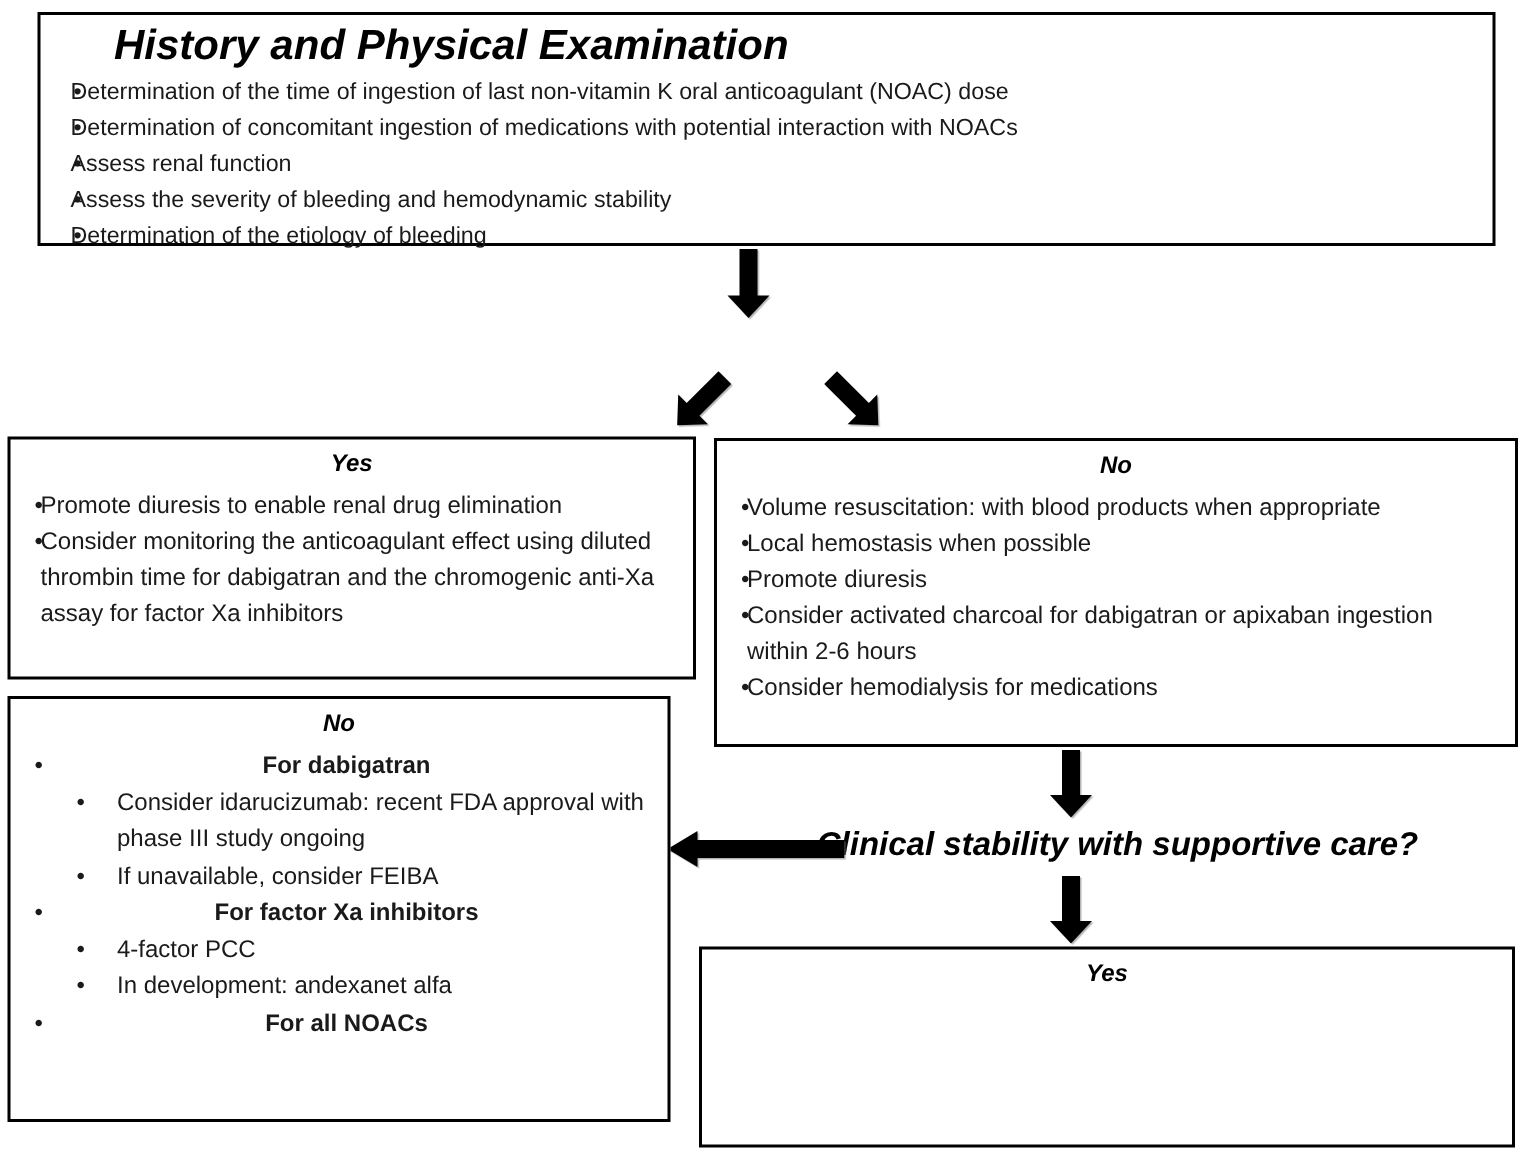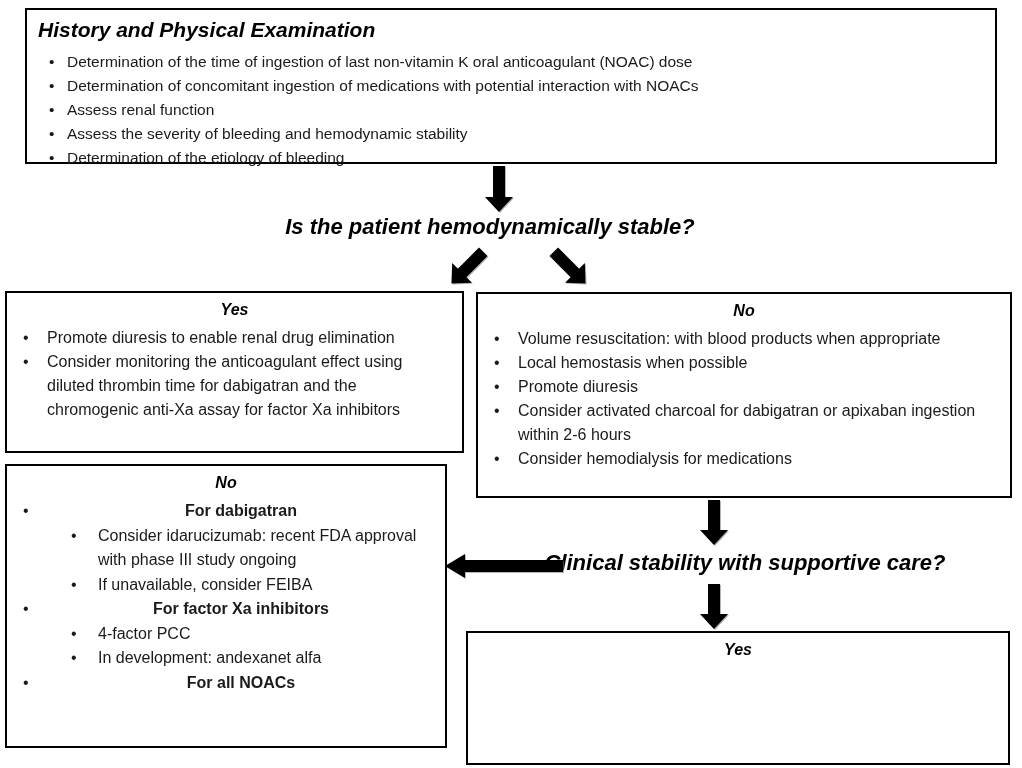"History and Physical Examination" .box-title.left { font-size: 21px -> 28px; margin-left: none -> 38px }
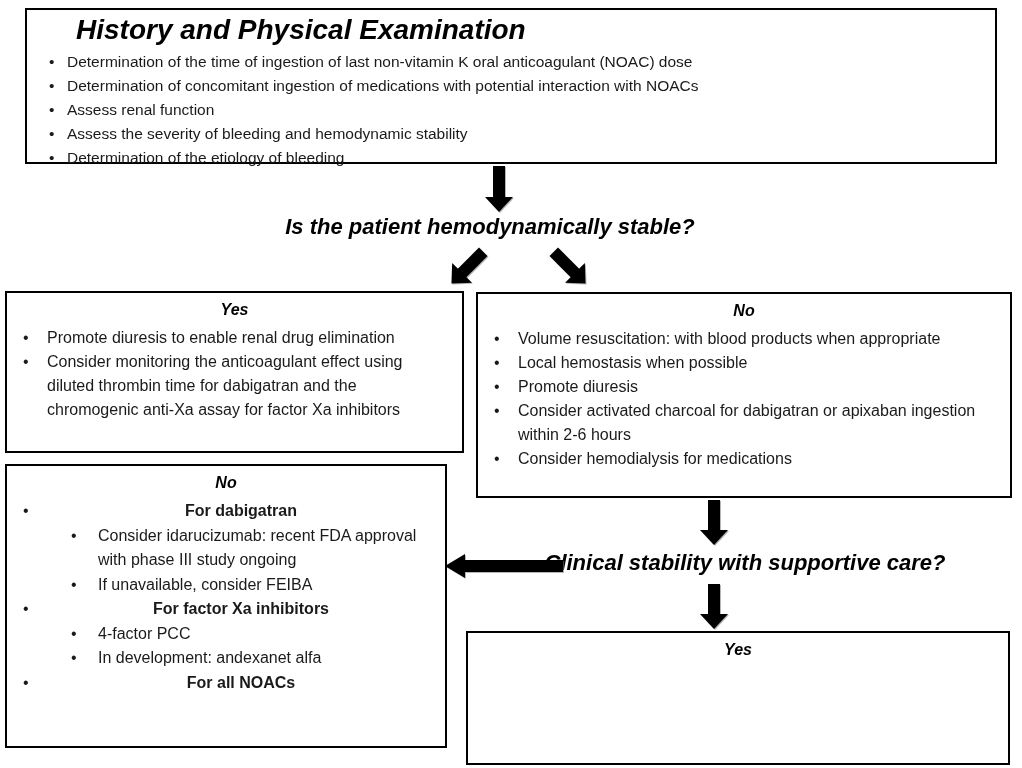"Is the patient hemodynamically stable?" div.question { html: <div>Is the patient hemodynamically stable?</div> -> none }
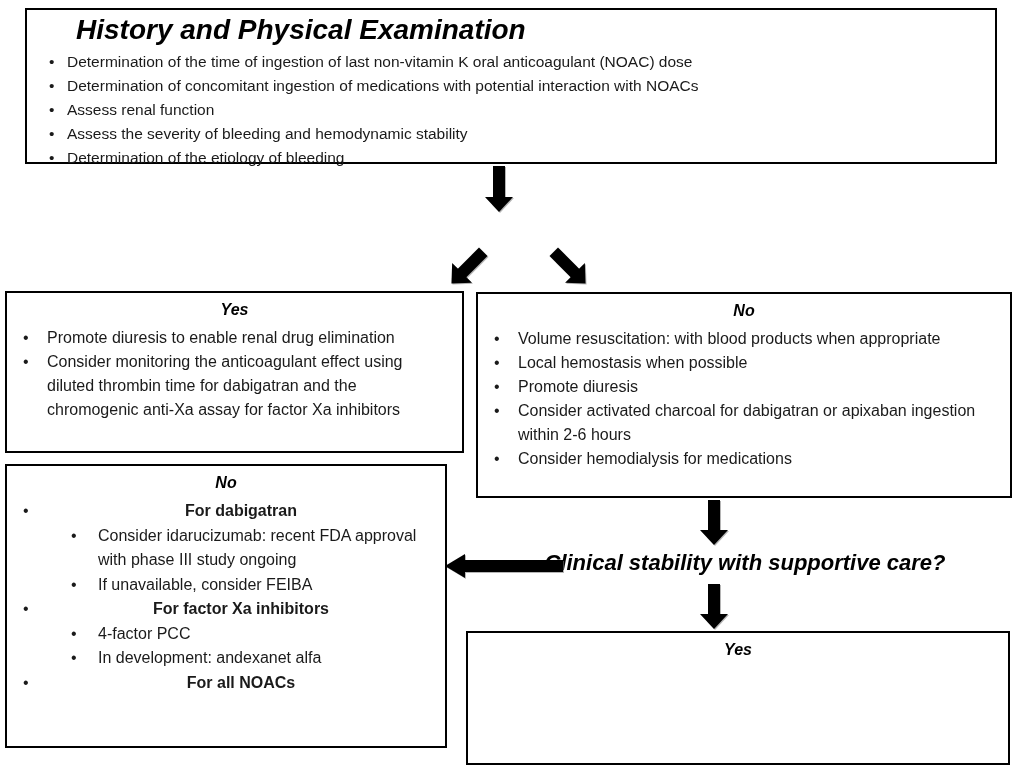"Promote diuresis to enable renal" ul.blist > li { padding-left: 40px -> 20px }
